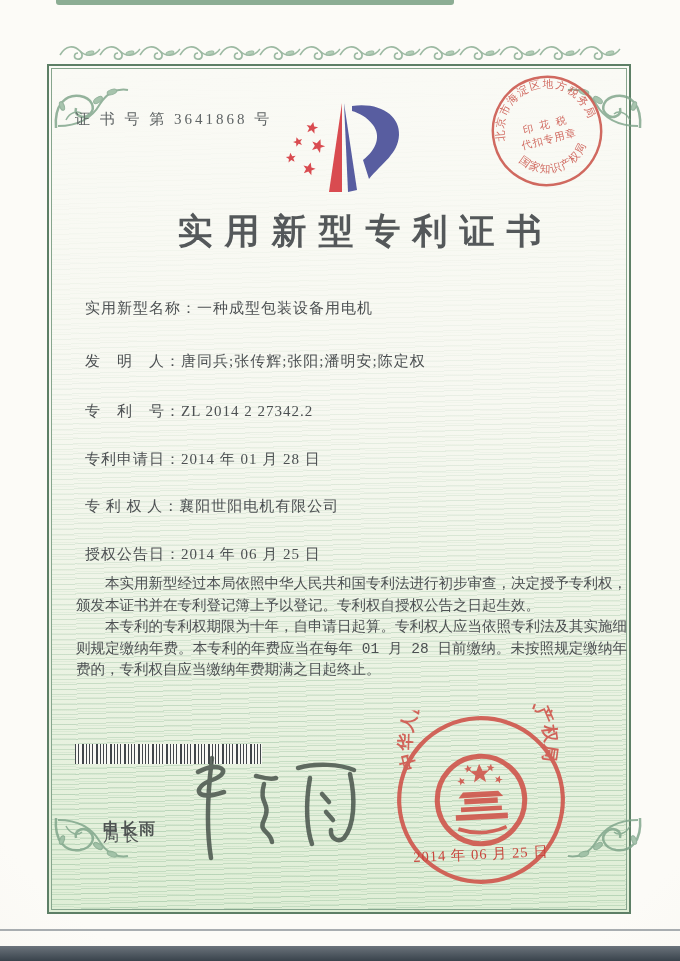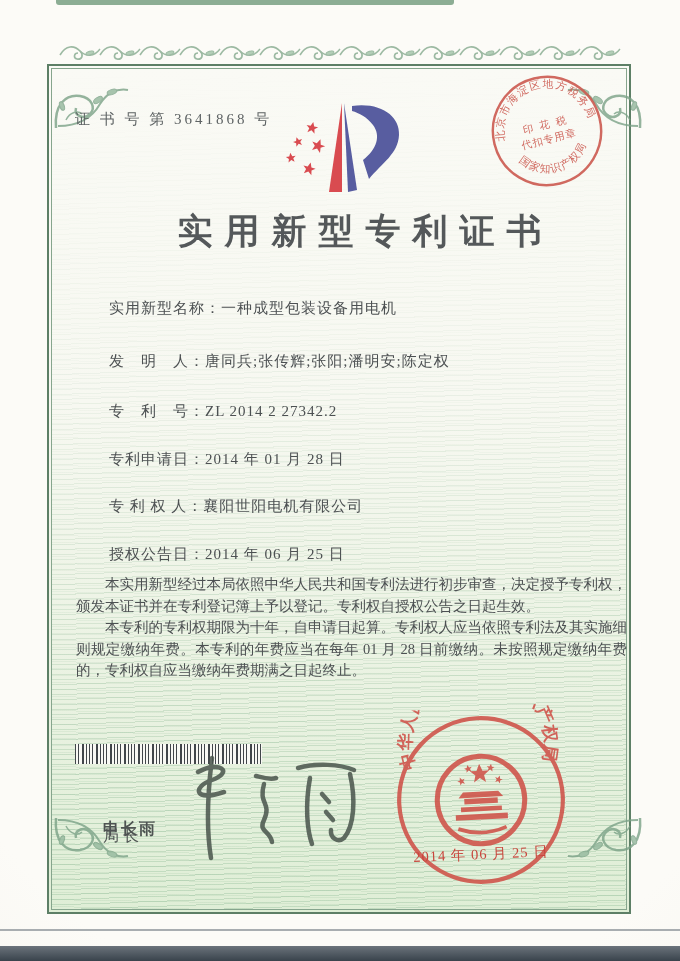"实用新型名称：一种成型包装设备用电机" .field { margin-left: 24px -> none }
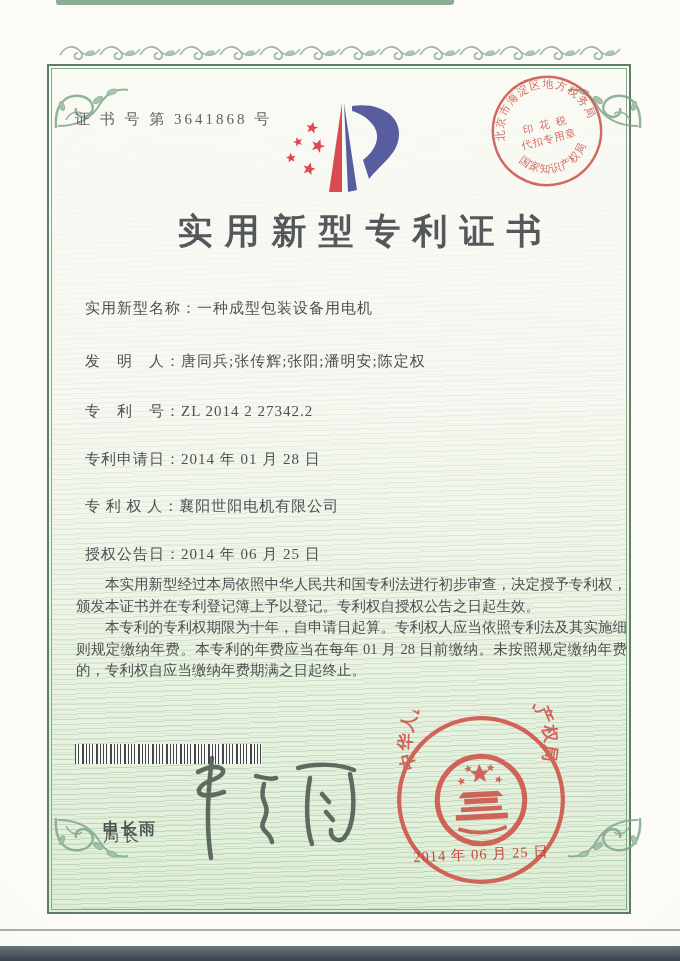"本实用新型经过本局依照中华人民共和国专利法进行初步审查，决定授予专利权，颁发本证" .body-text { font-family: none -> Liberation Mono, monospace }
